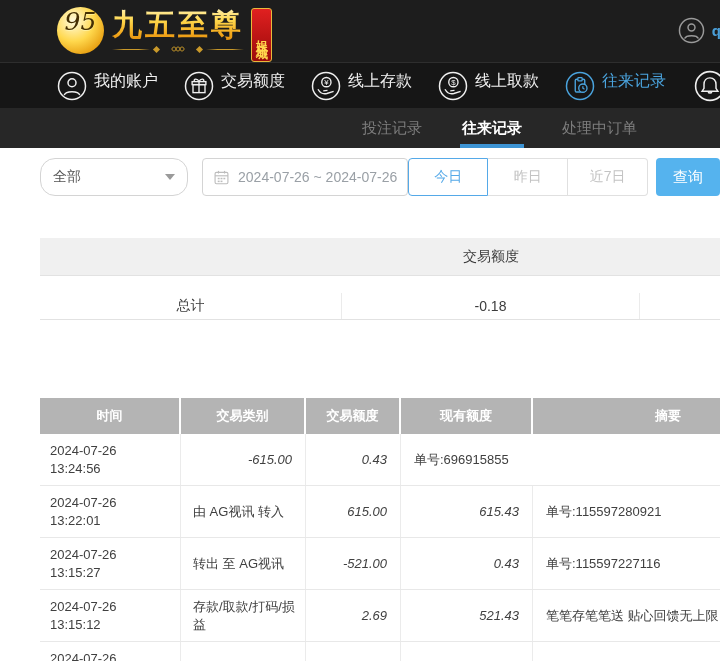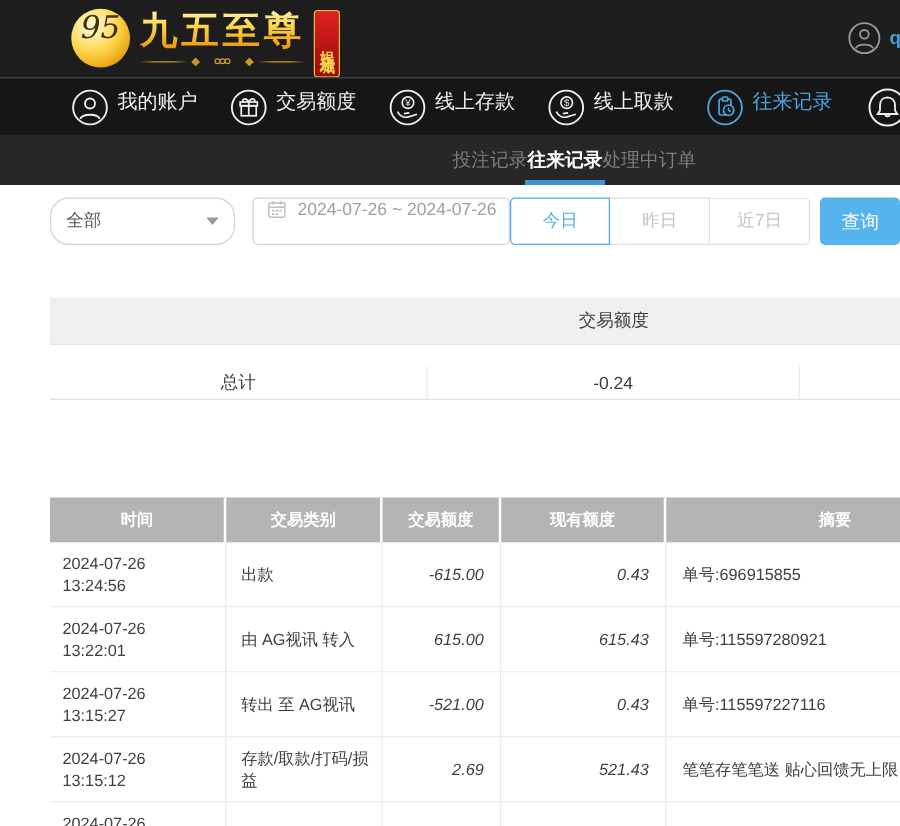"投注记录" .subnav-group { gap: none -> 40px }
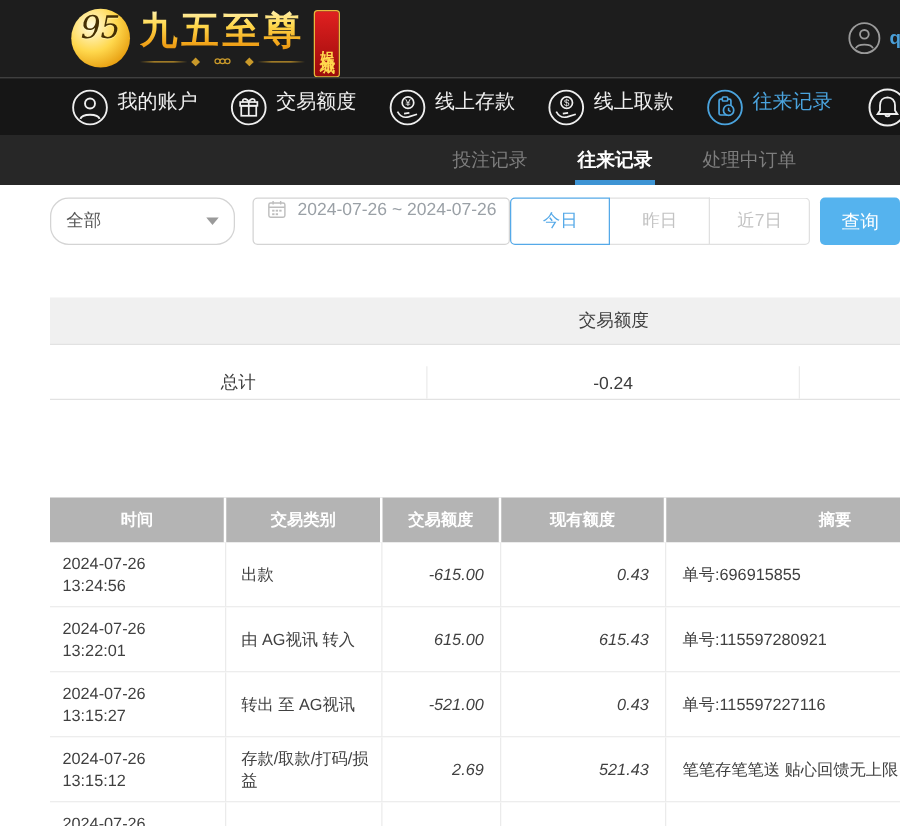"2024-07-26 ~ 2024-07-26" .datebox { align-items: flex-start -> center }
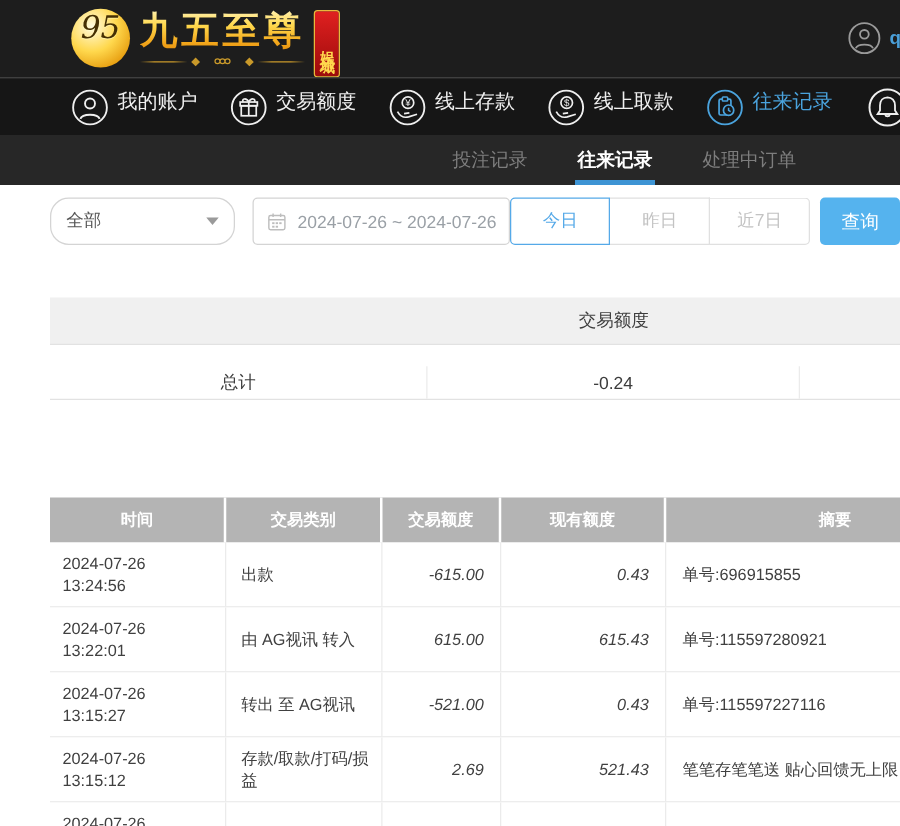"-0.24" div { text: -0.24 -> -0.18 }
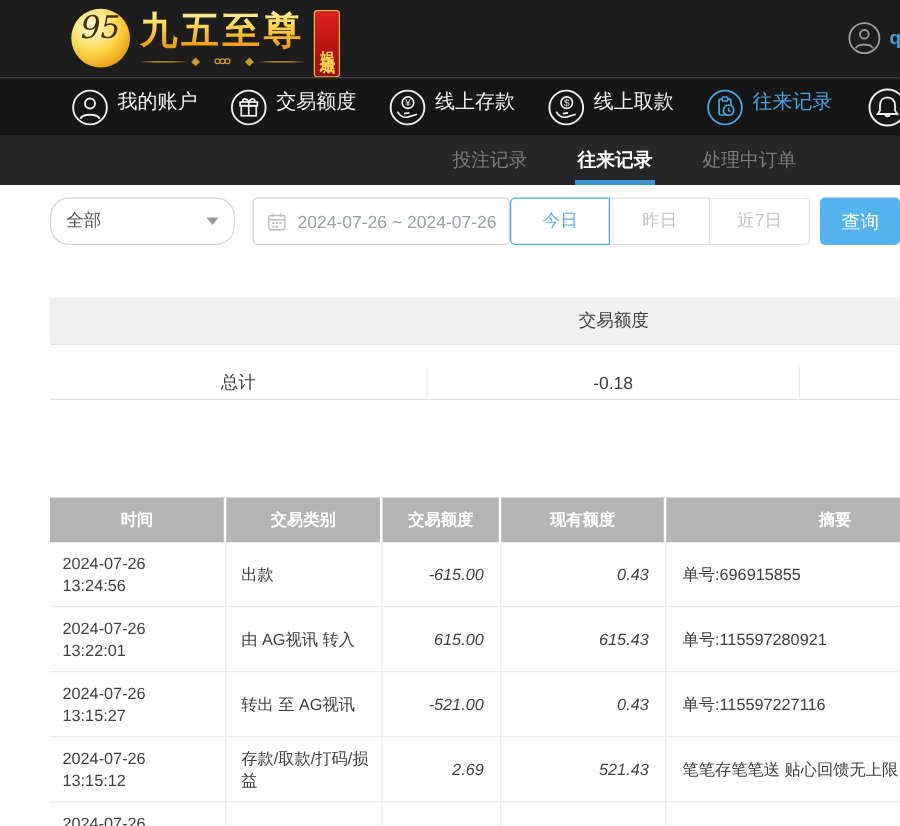"出款" div.cell-cat { html: <div>出款</div> -> none }
